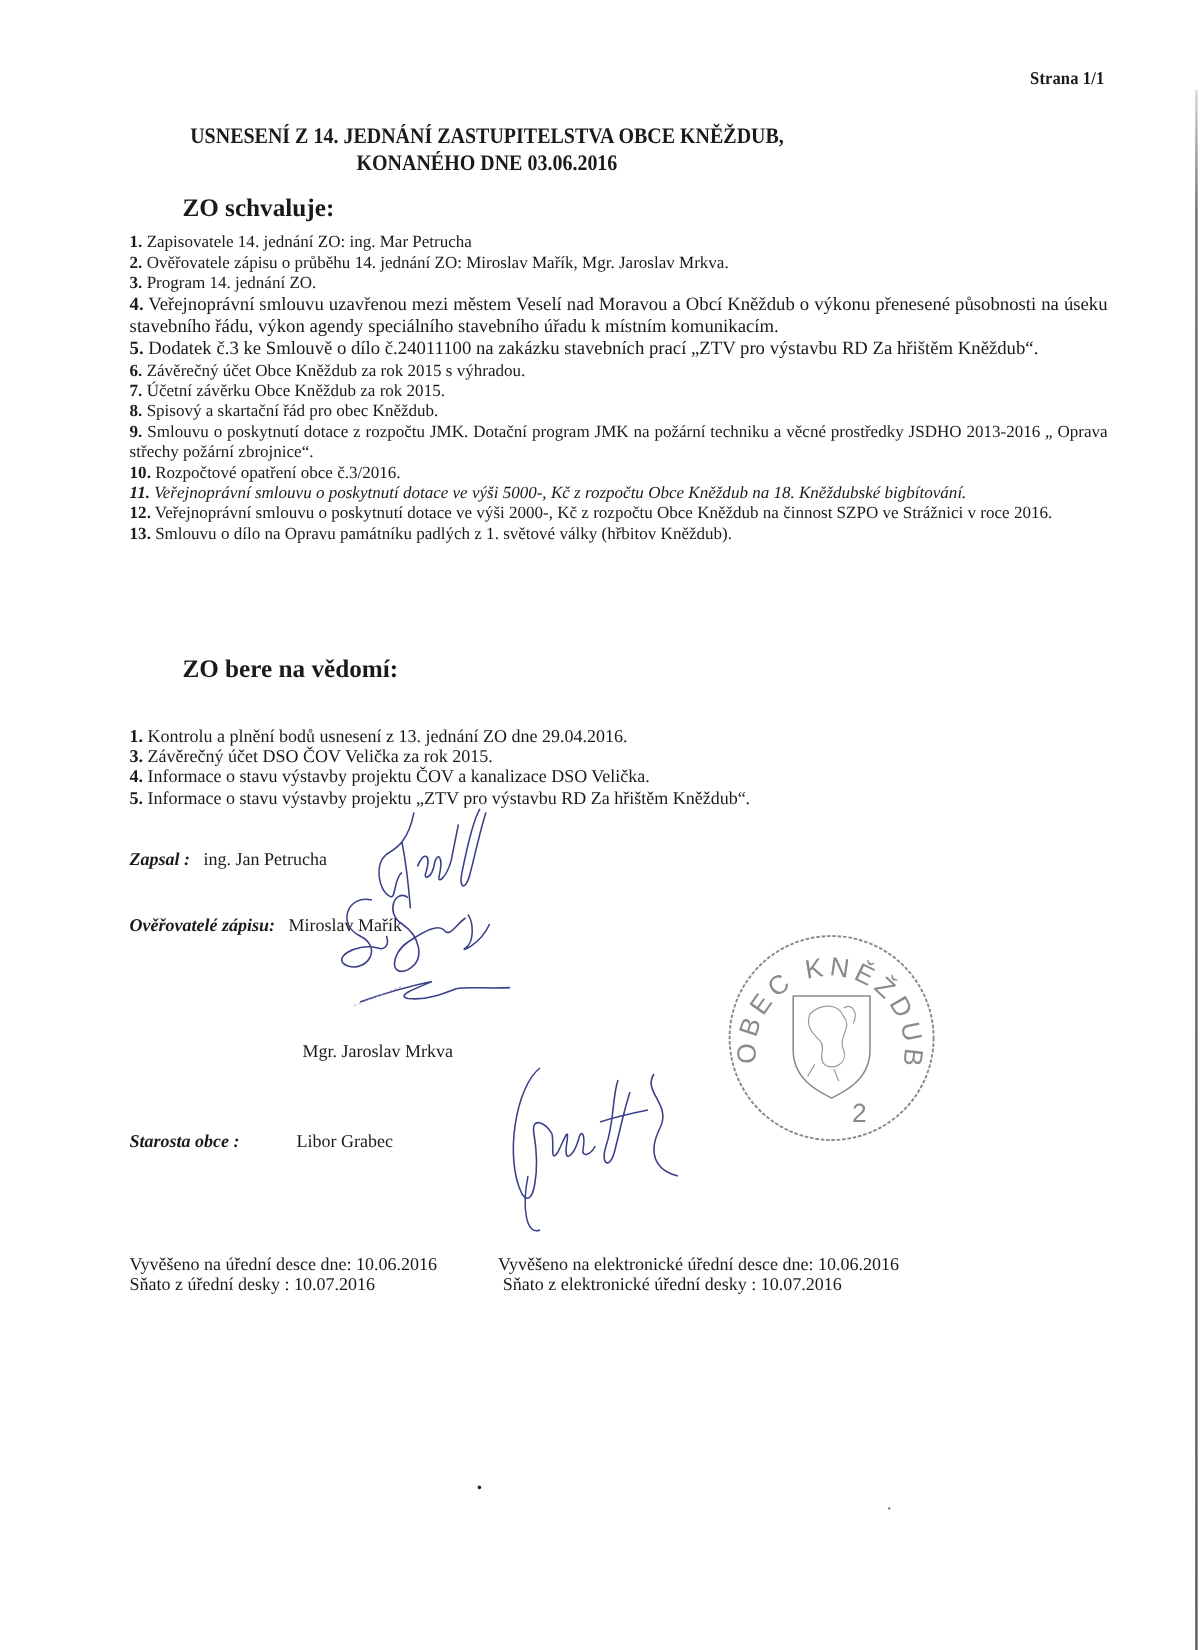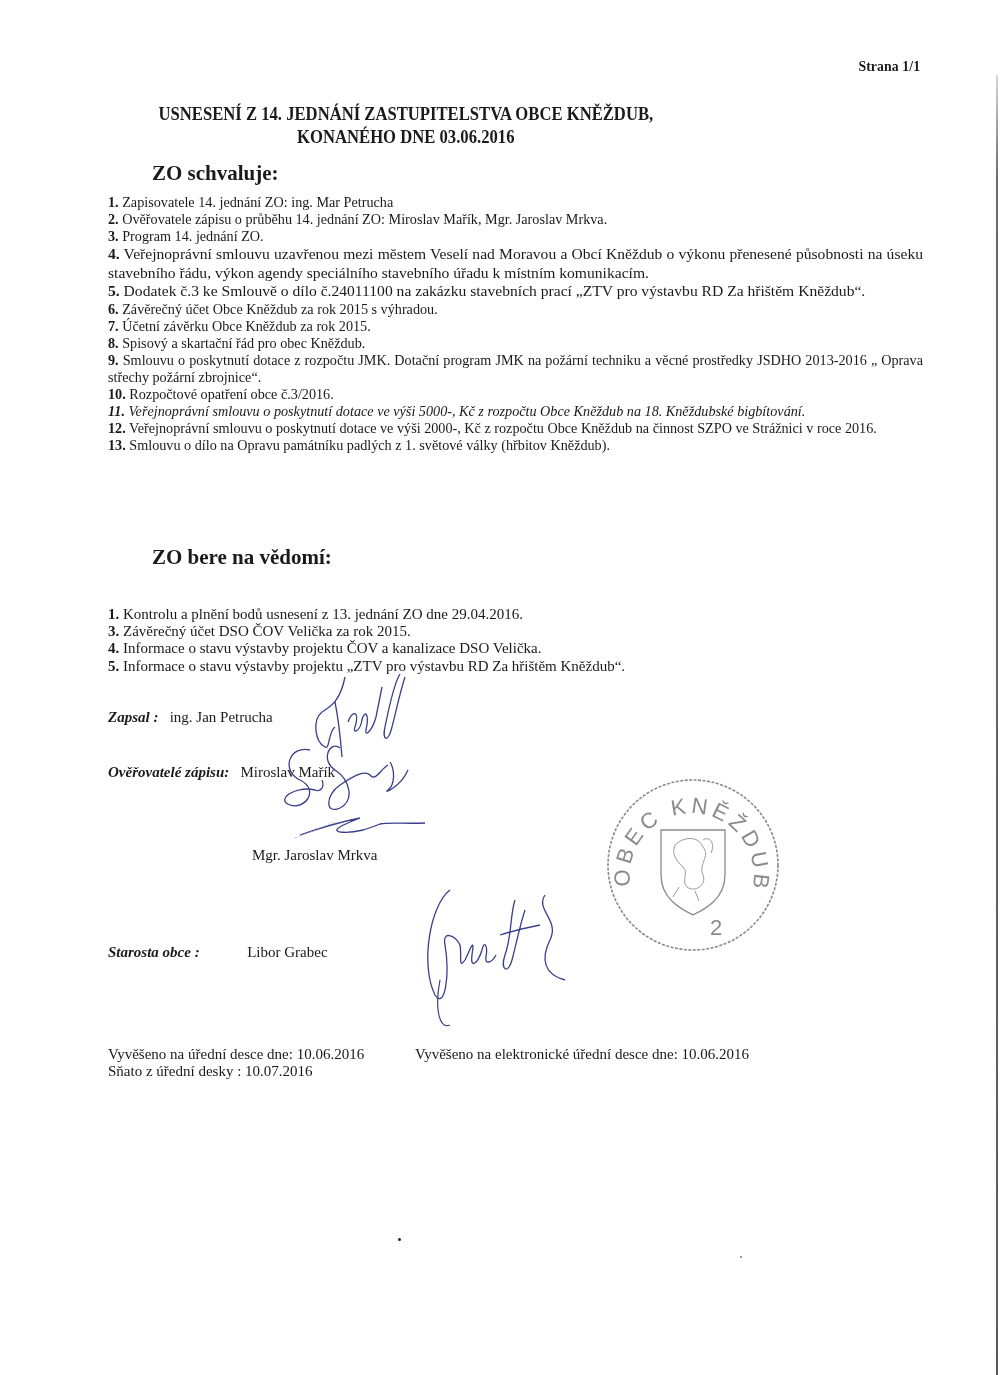"Mgr. Jaroslav Mrkva" div.signrow { top: 847px -> 869px }
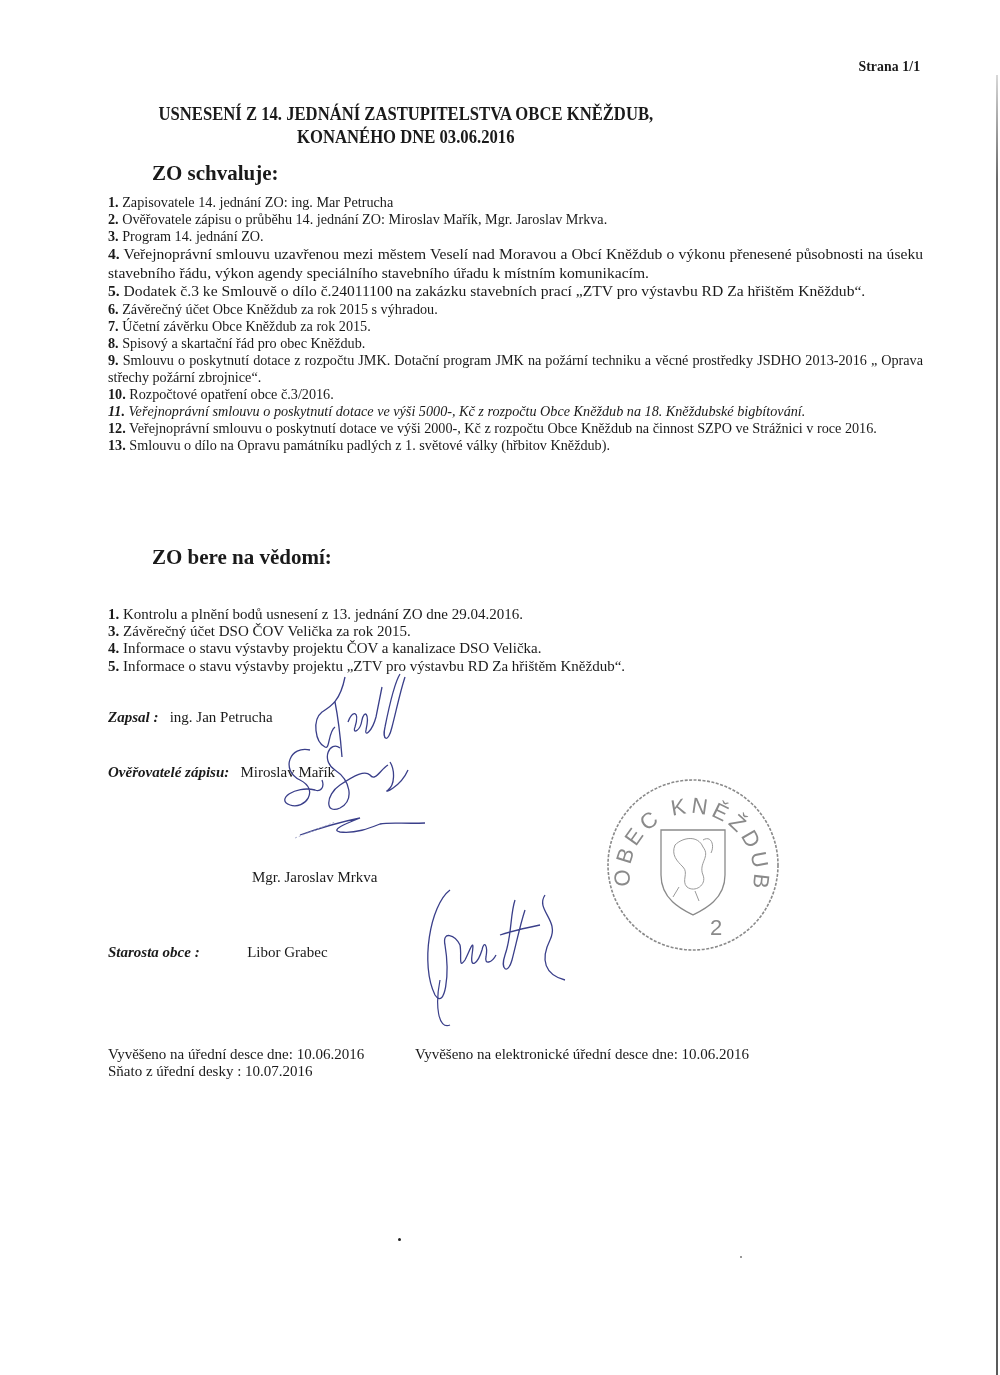"Sňato z elektronické úřední desky" div { html: none -> <div>Sňato z elektronické úřední desky : 10.07.2016</div> }
